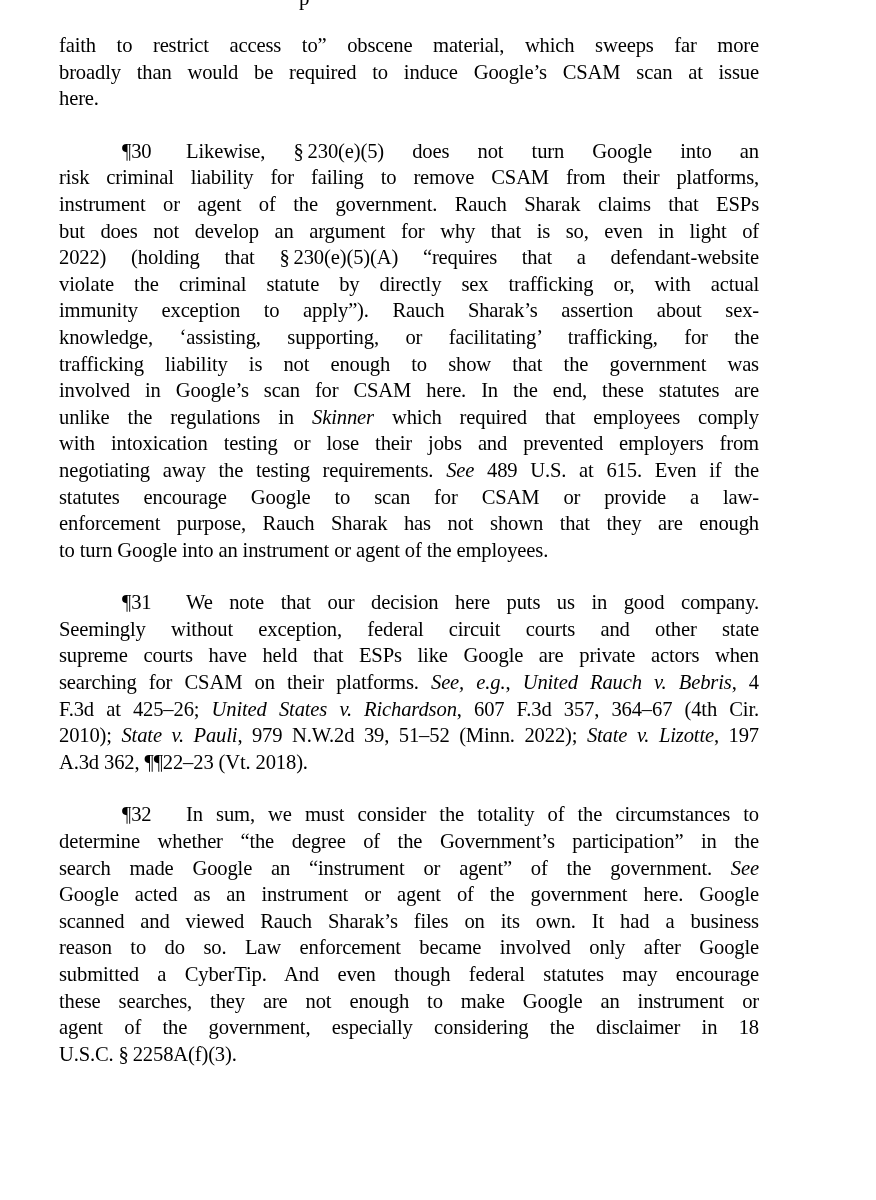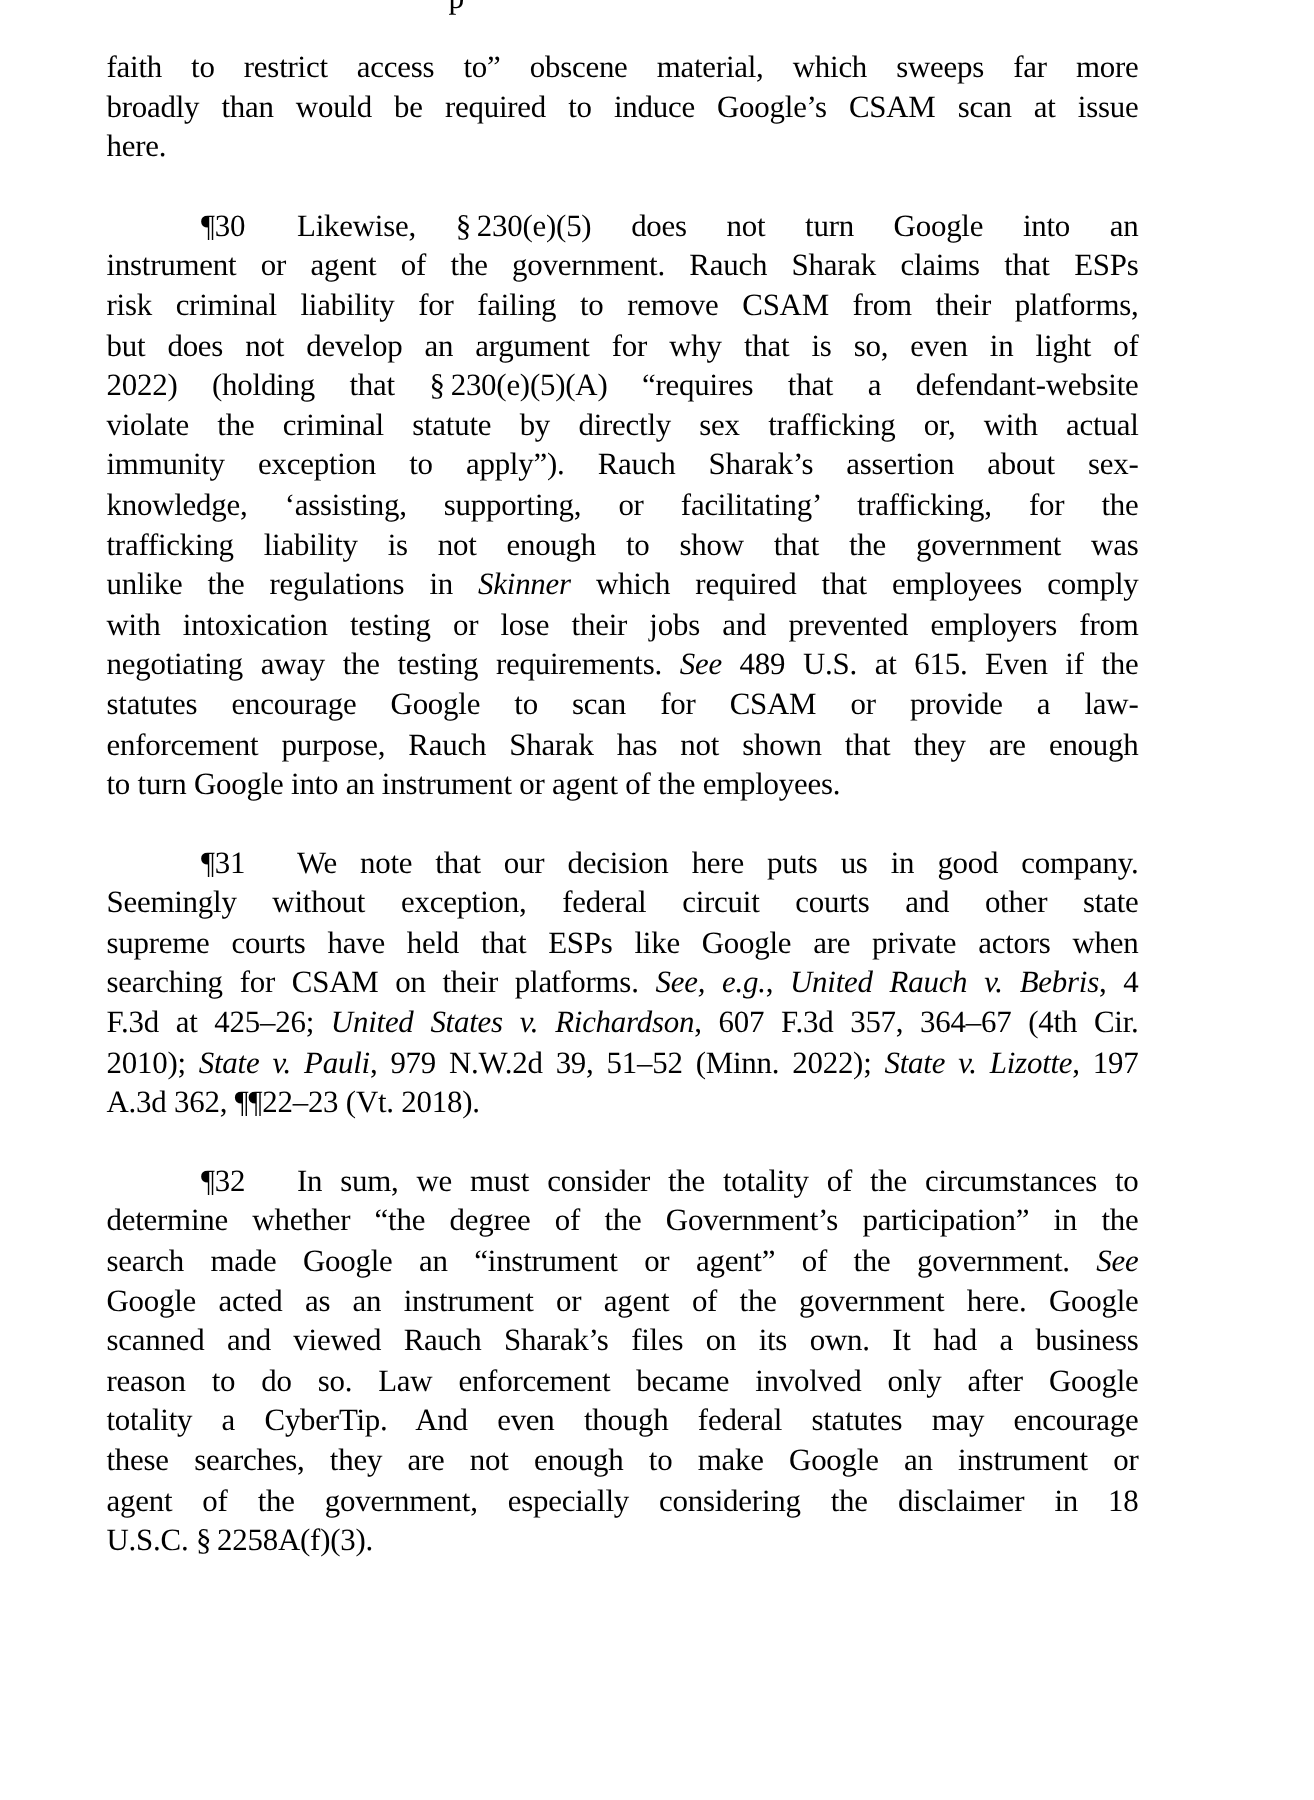"faith to restrict access to”" .para { margin: 0 0 26px 16px -> 0 0 26px 4px }
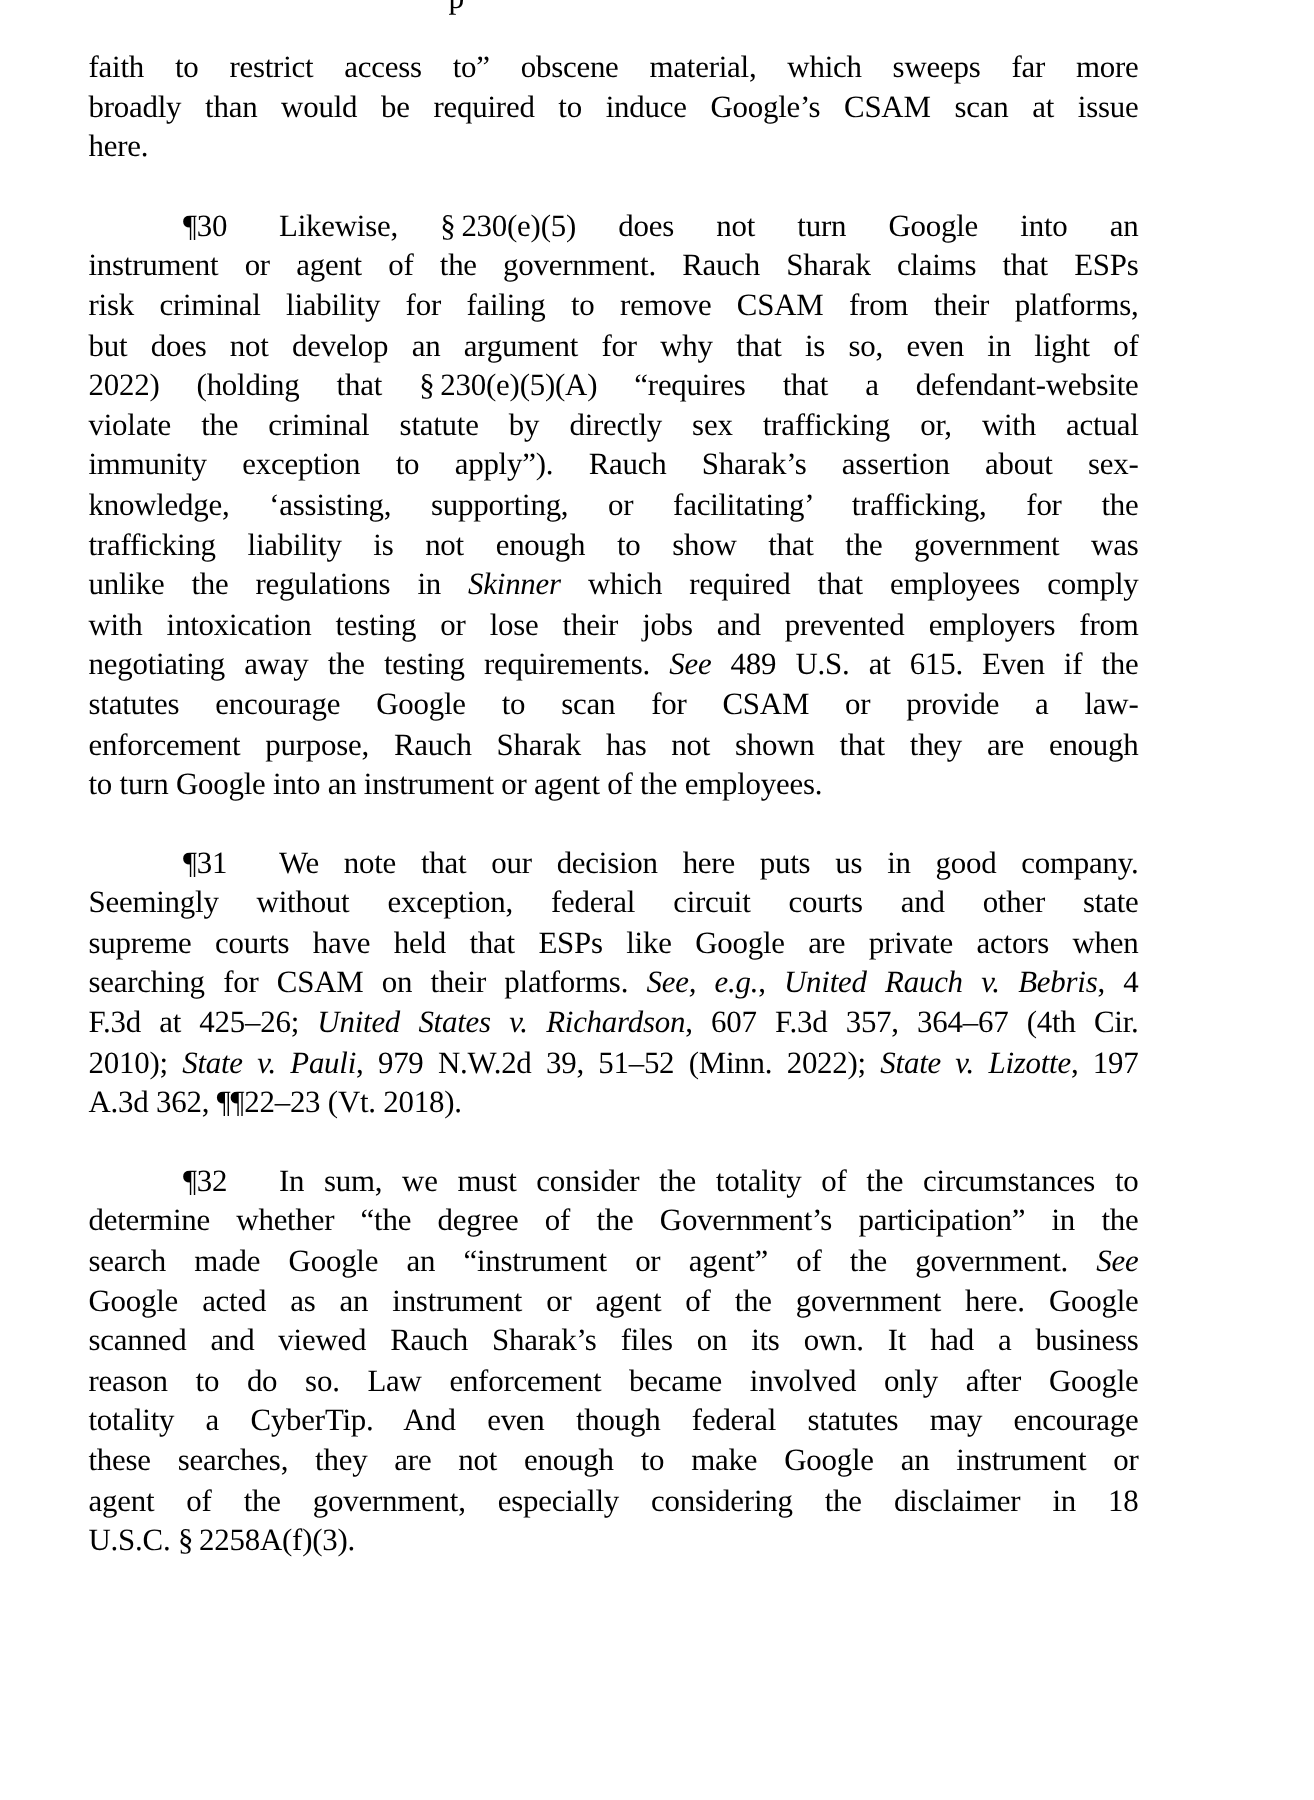"instrument or agent of the" span.line { order: before "risk criminal liability for failing" -> after "risk criminal liability for failing" }
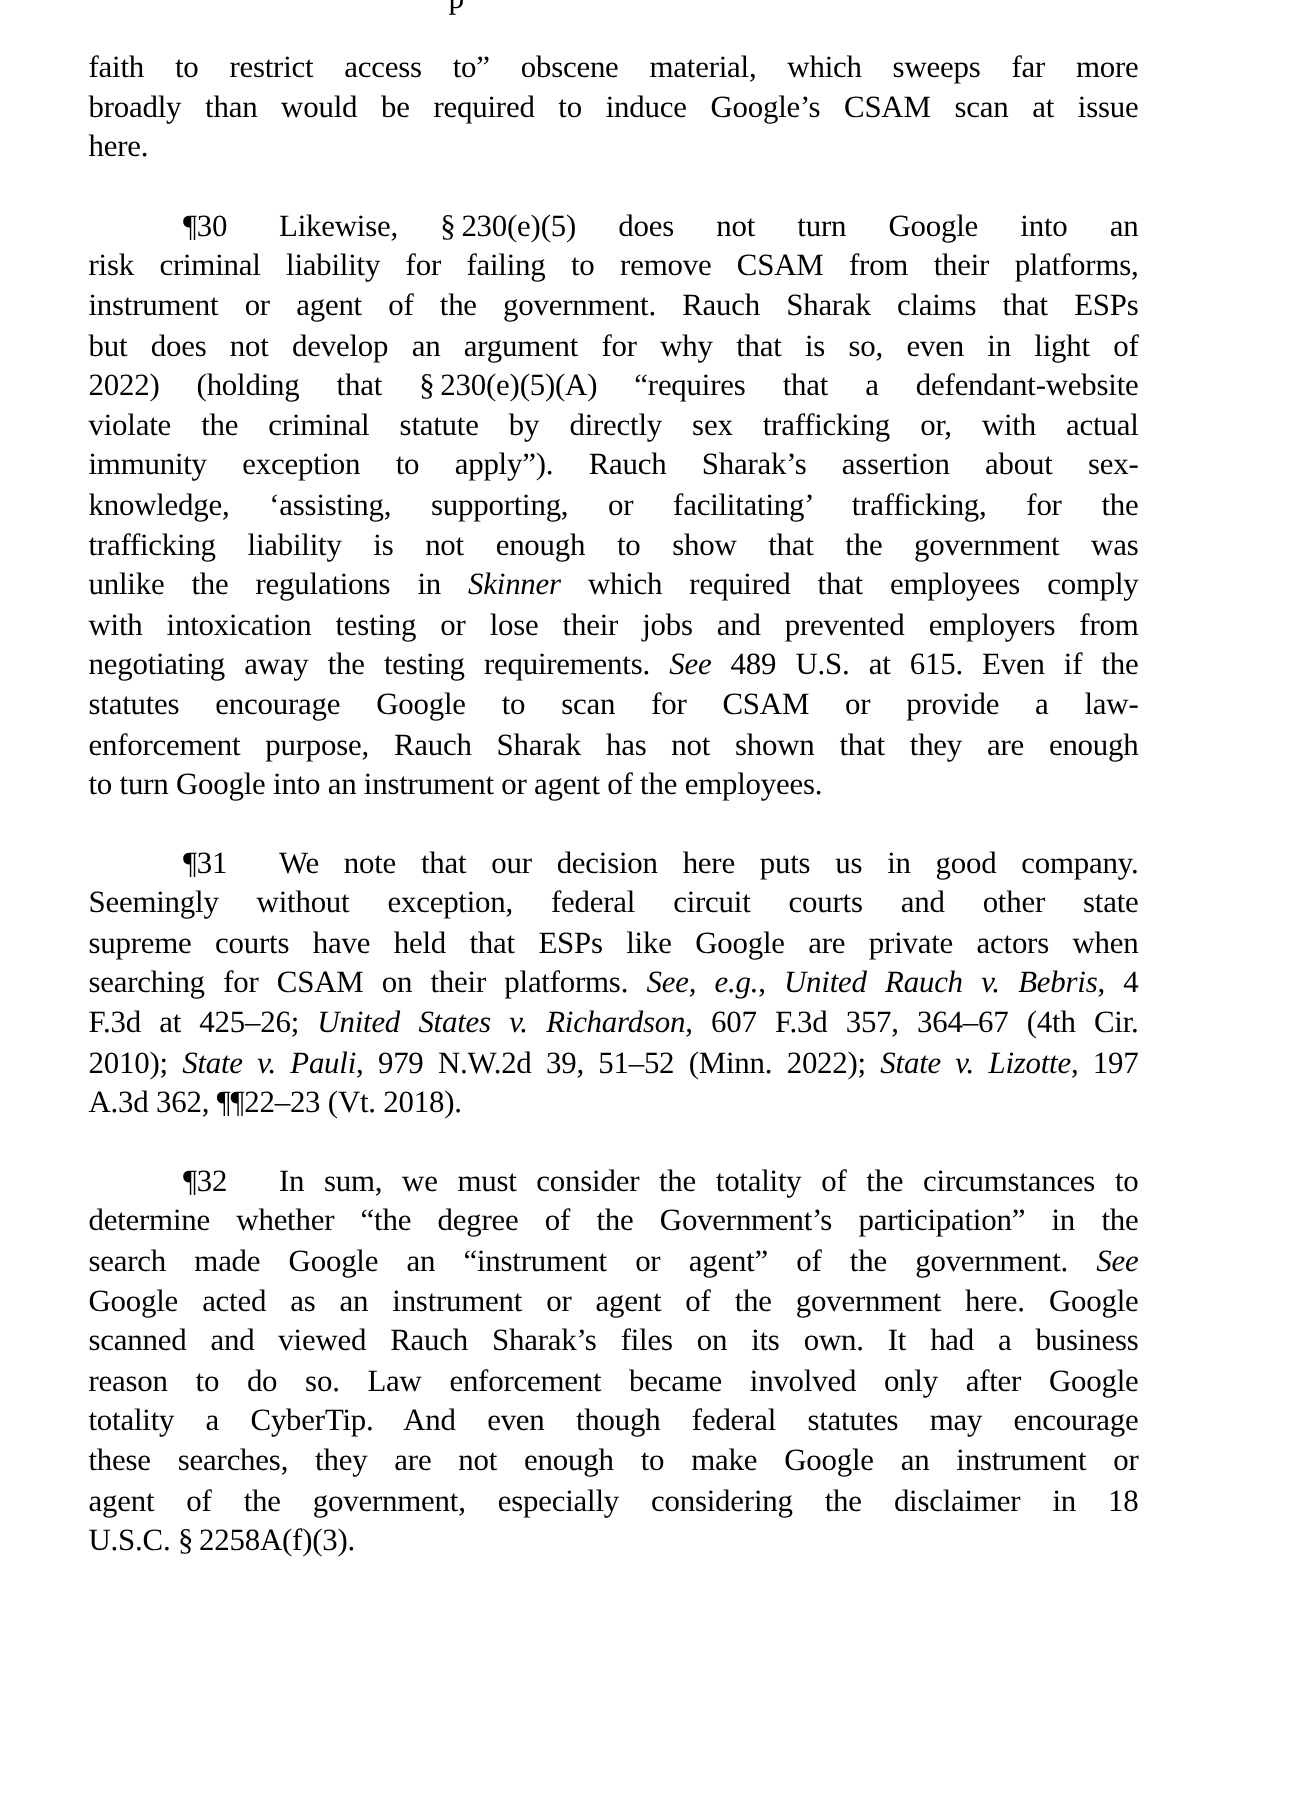"involved in Google’s scan for" span.line { html: none -> <span>involved in Google’s scan for CSAM here. In the end, these statutes are</span> }
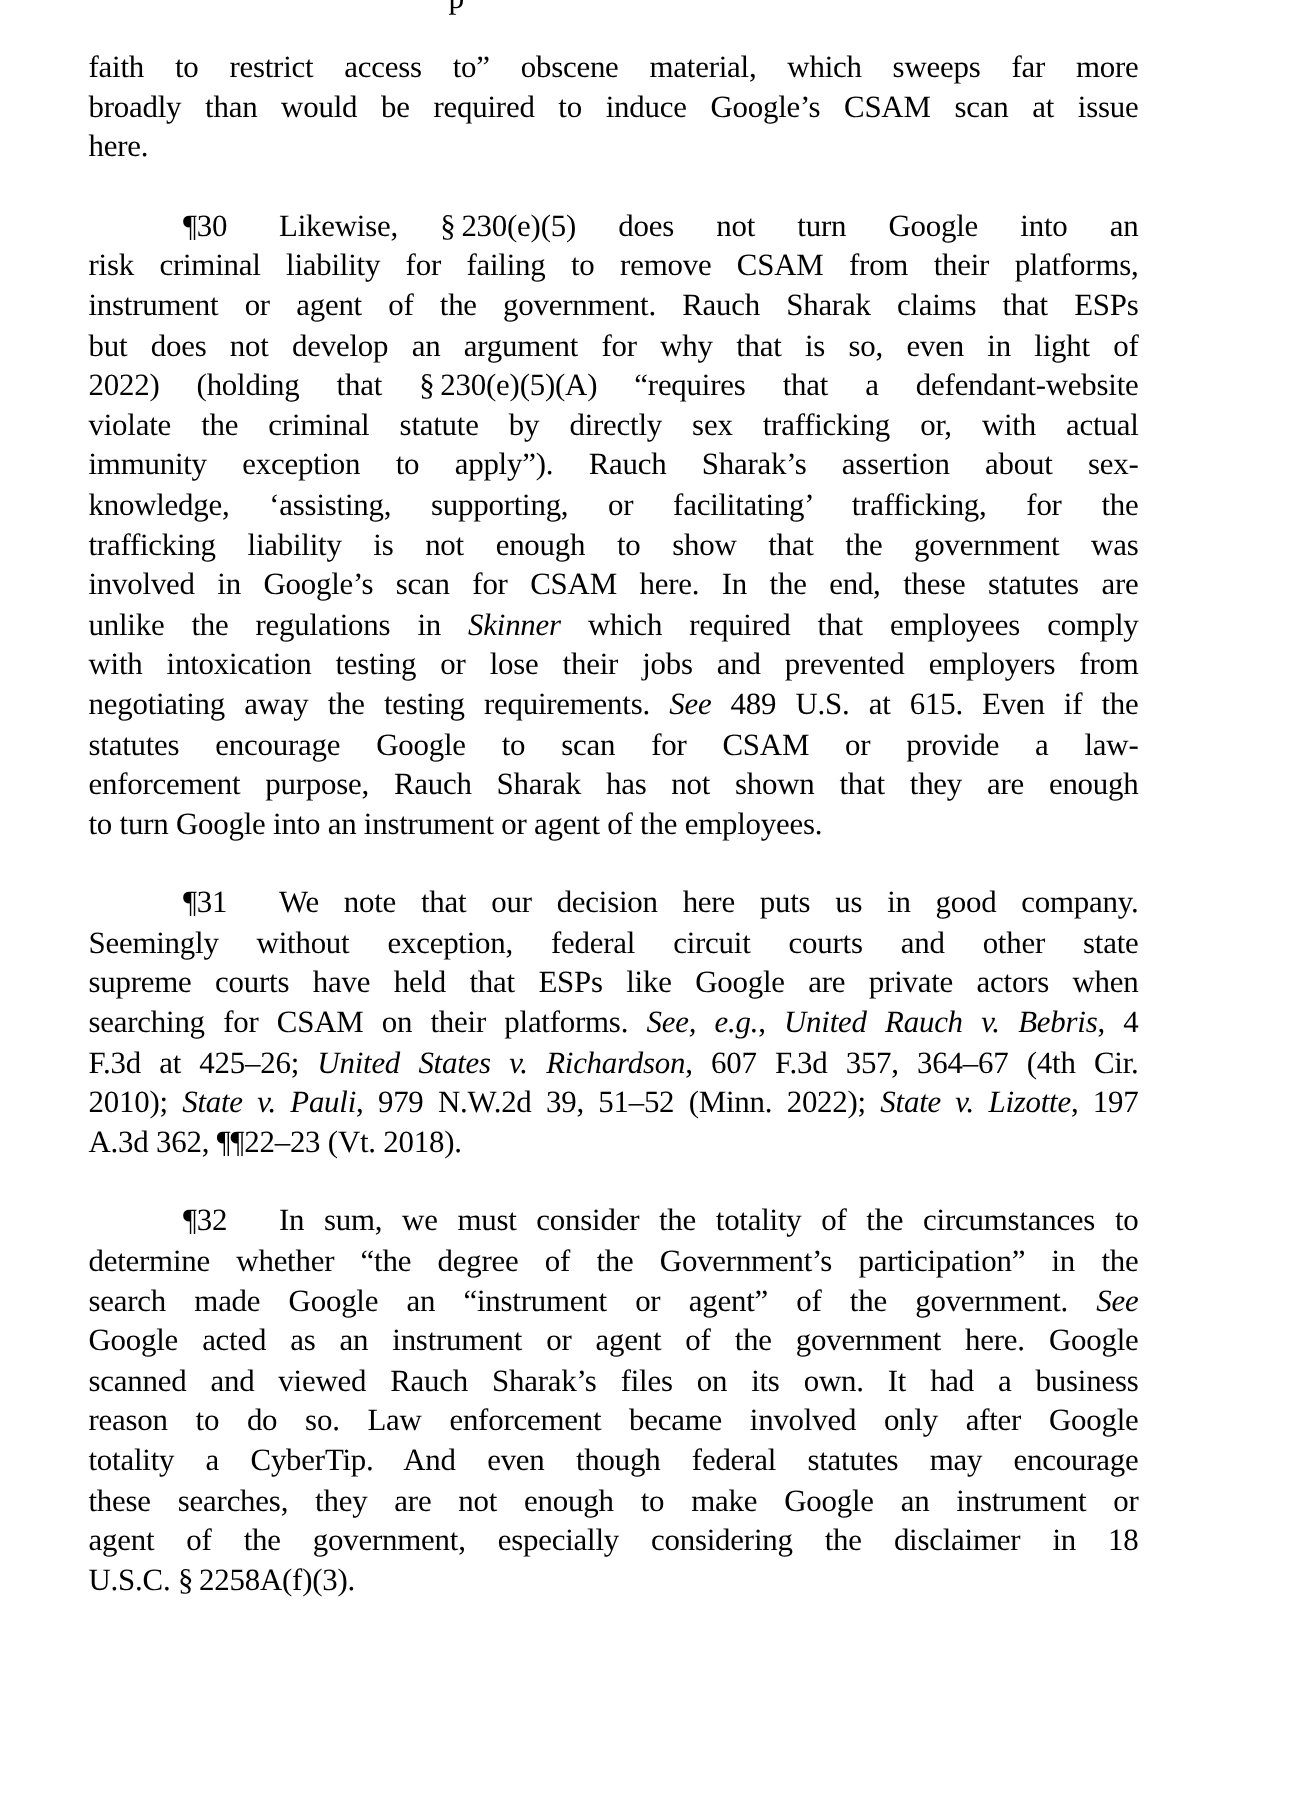"totality a CyberTip. And even" span.line { text: totality -> submitted }
